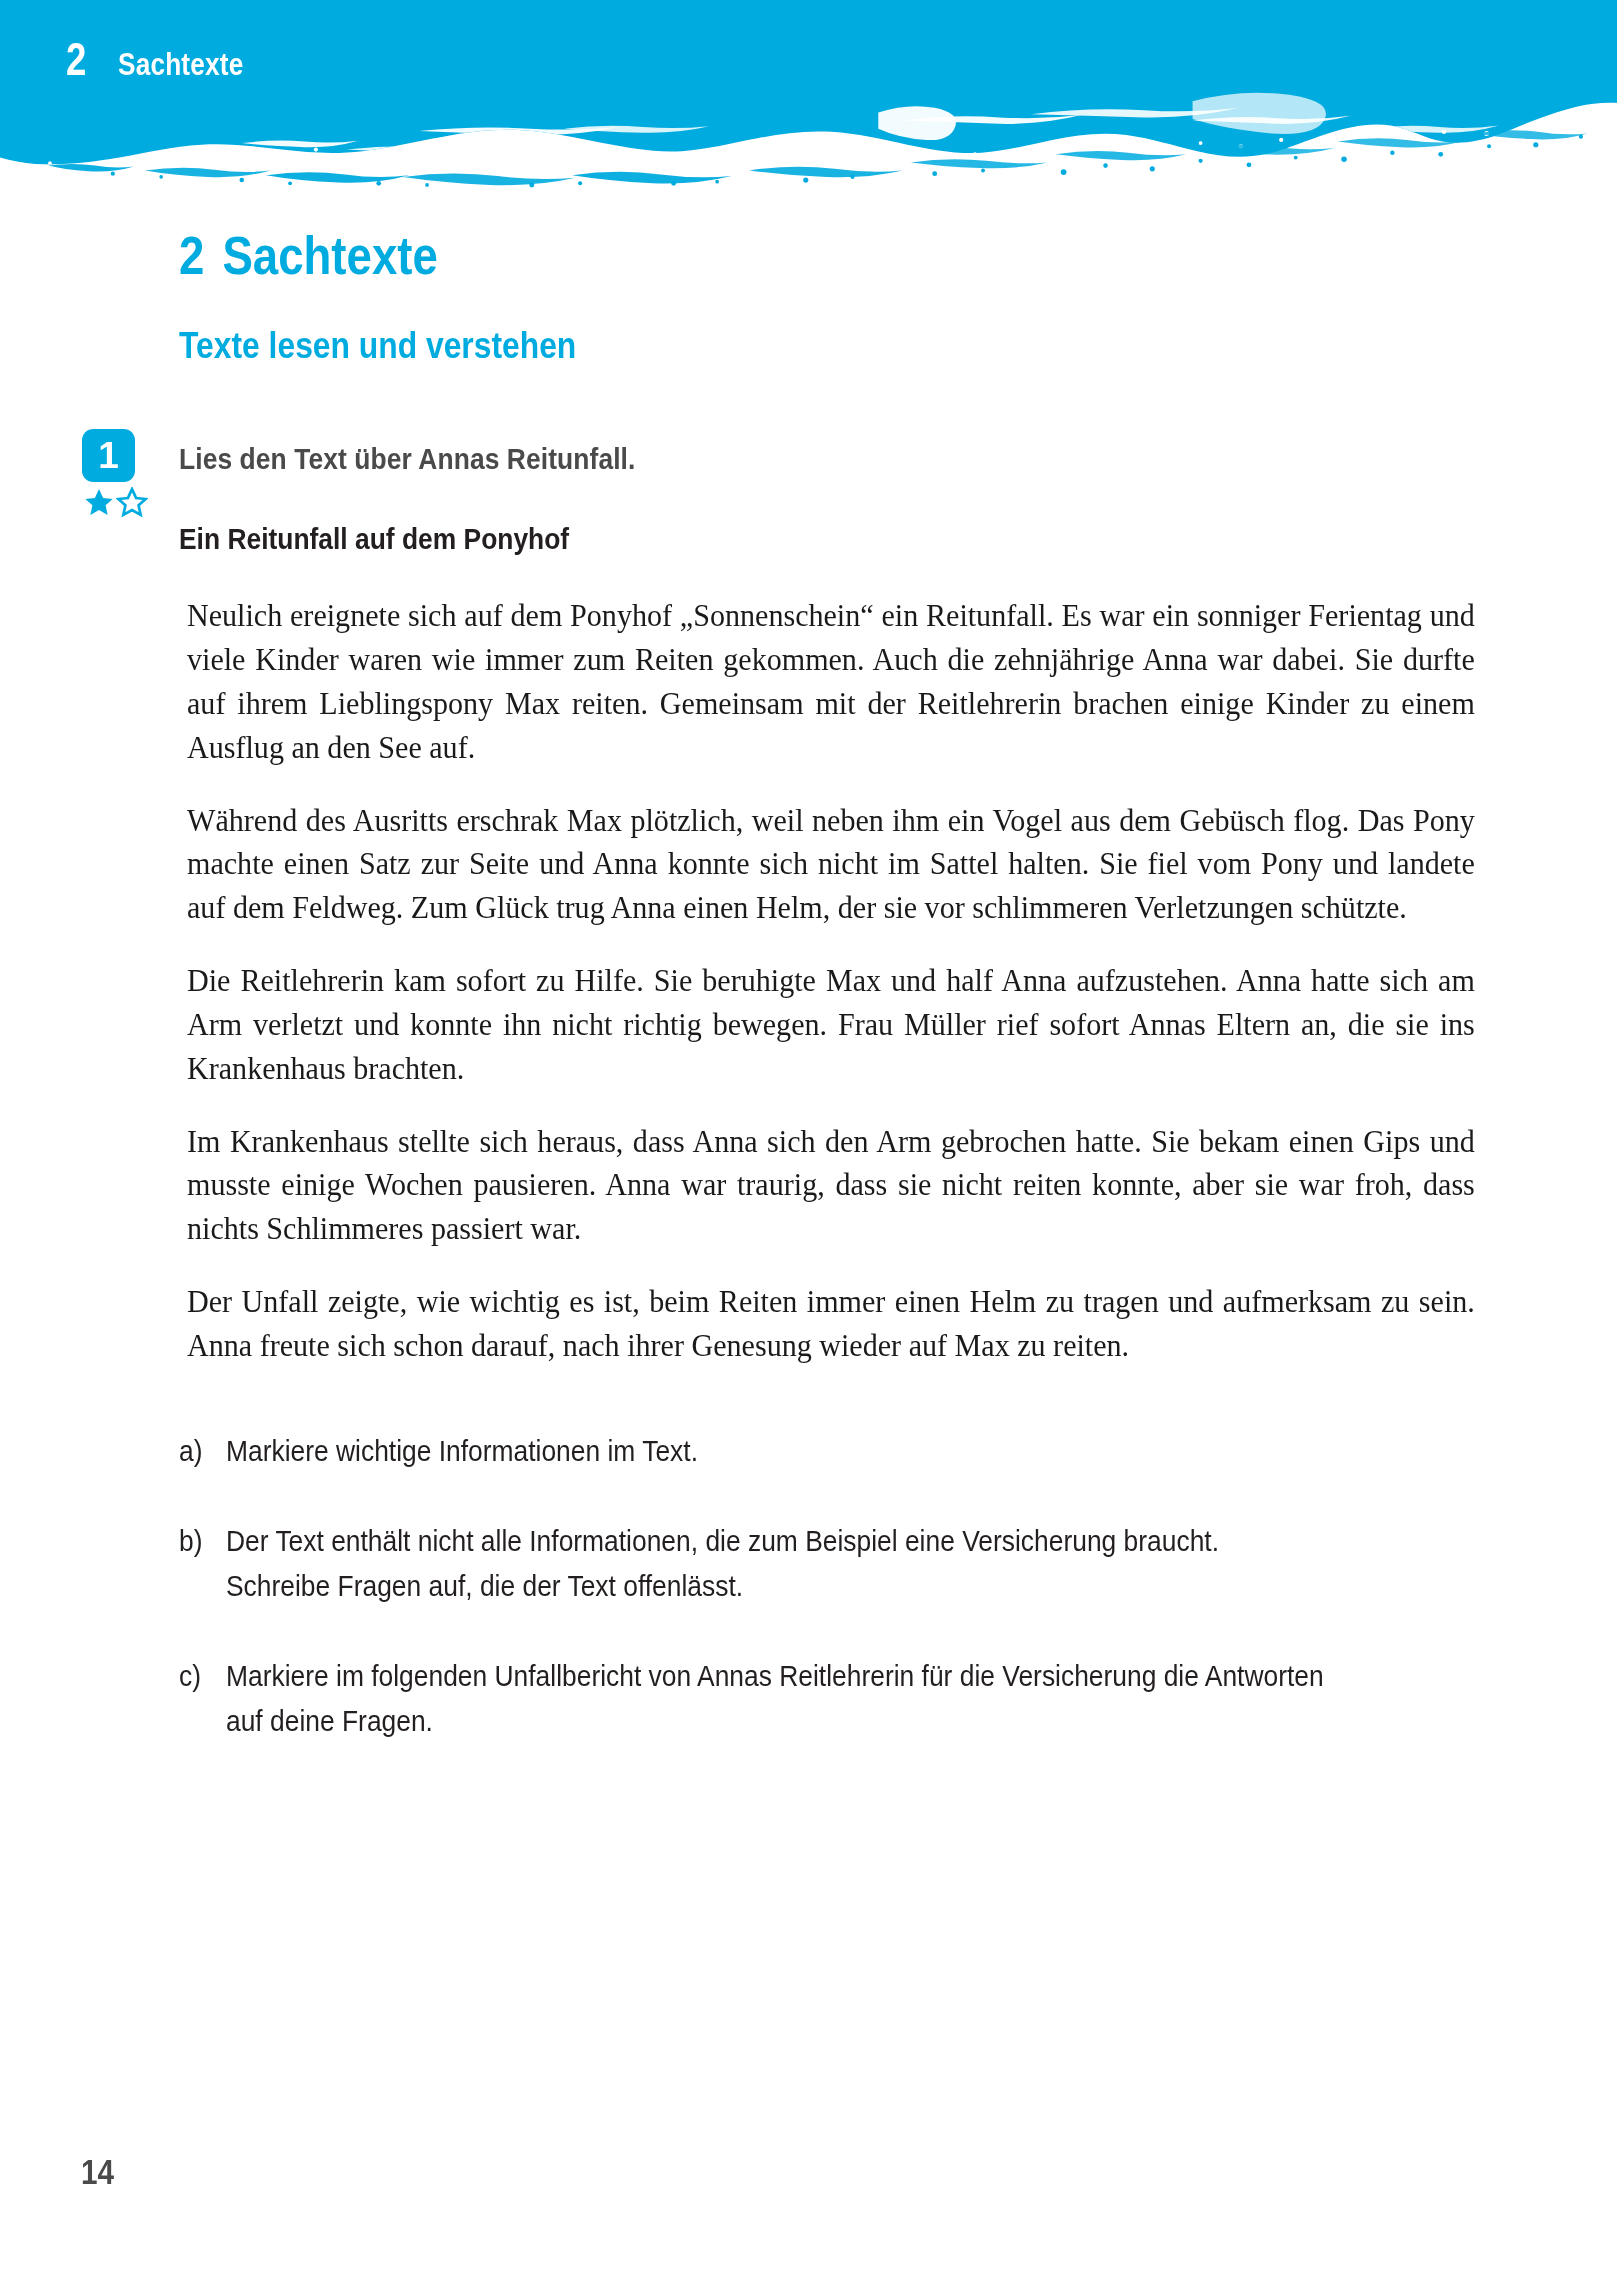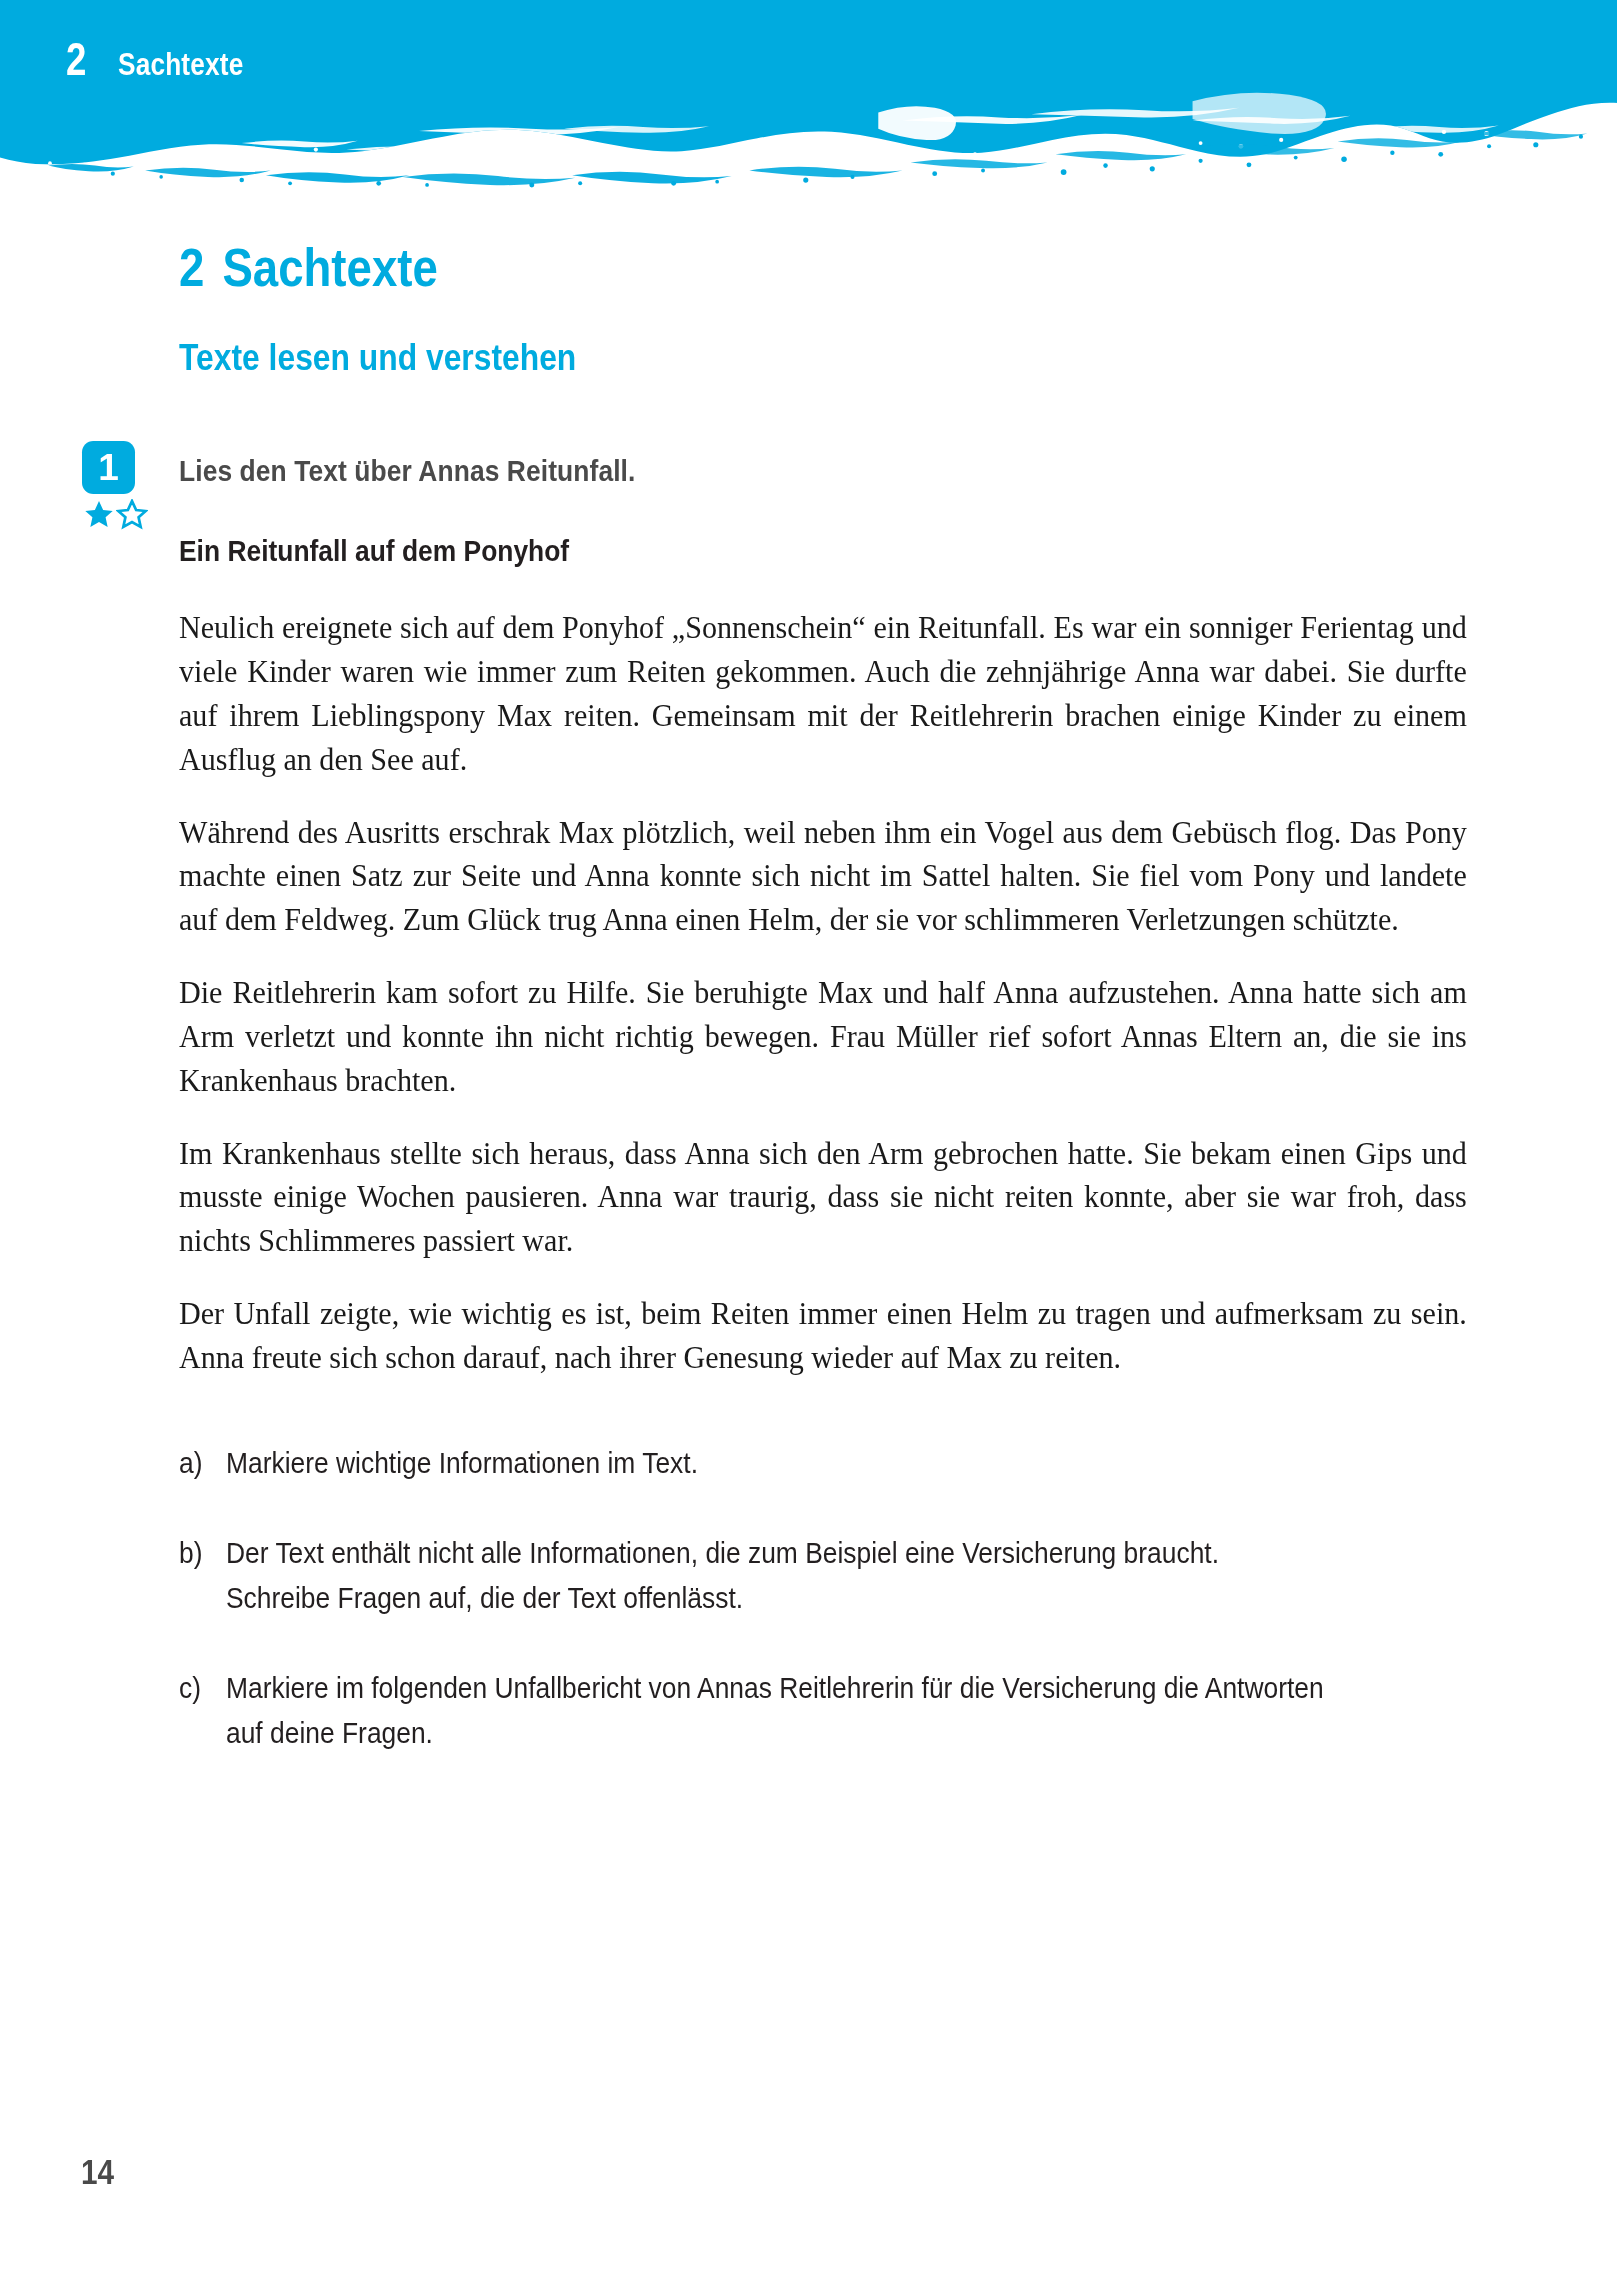"2 Sachtexte" .content { top: 240px -> 228px }
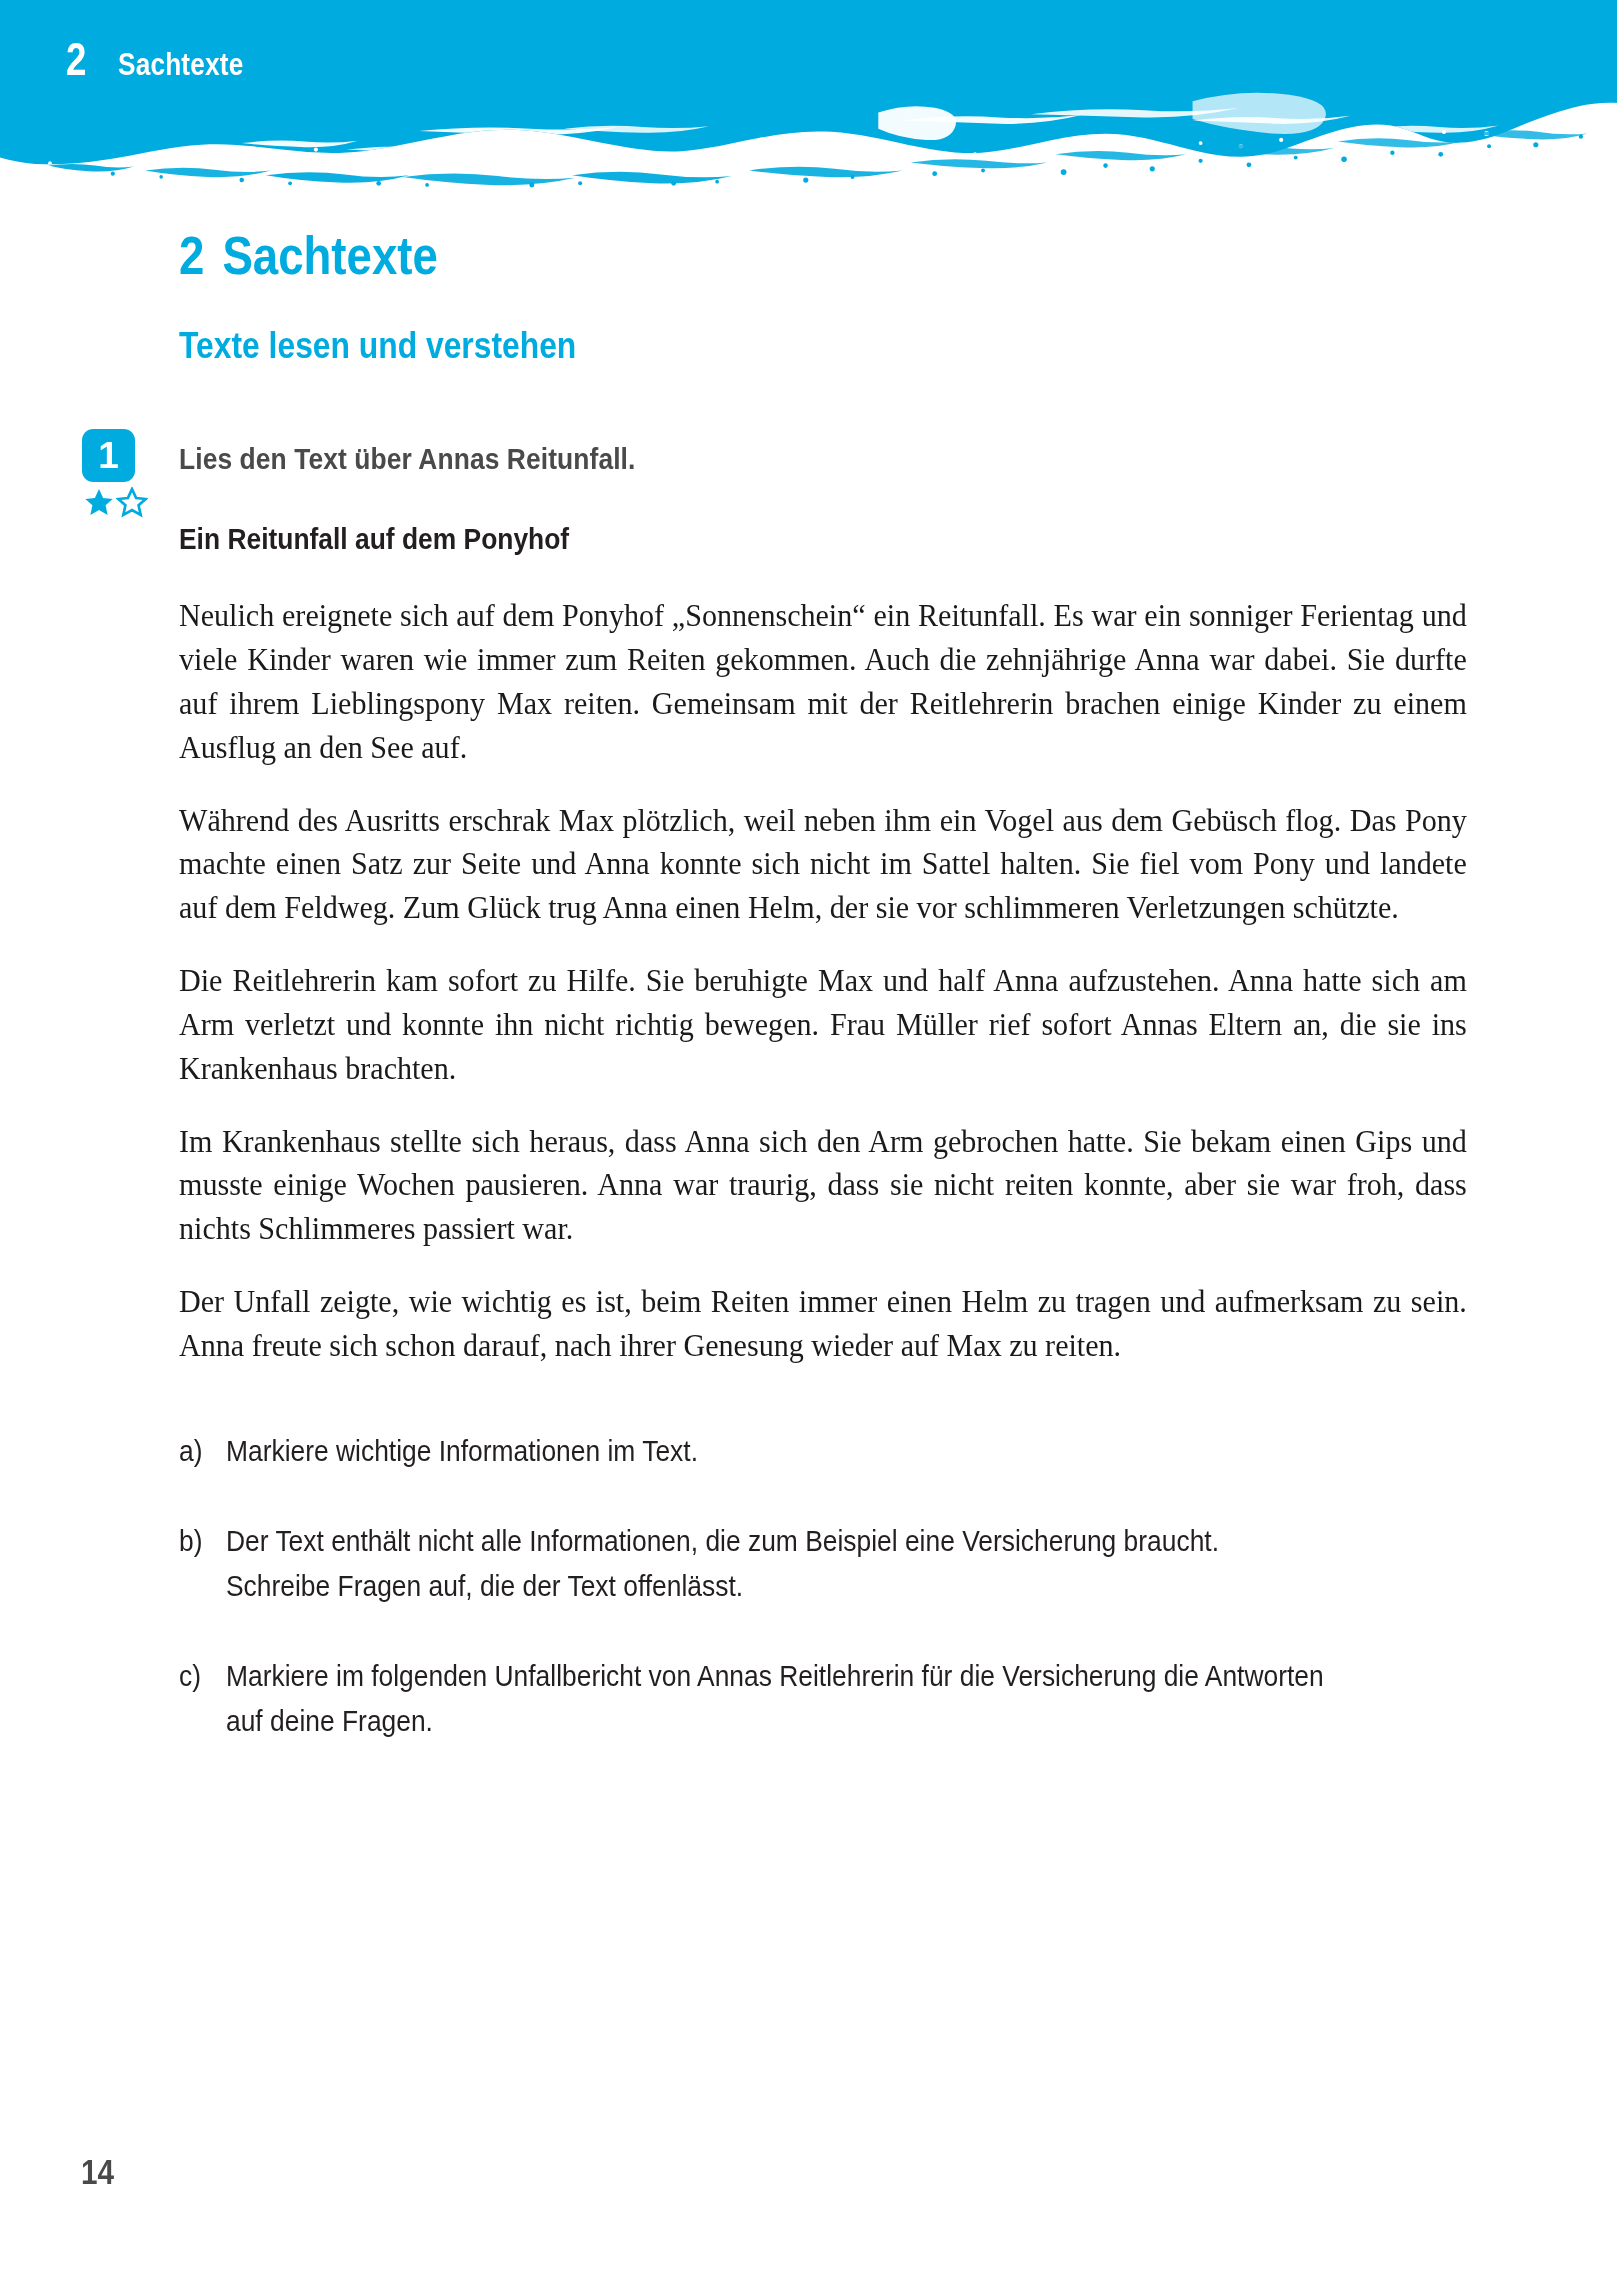"Neulich ereignete sich auf dem" .story-body { margin: 0 -> 8px }
